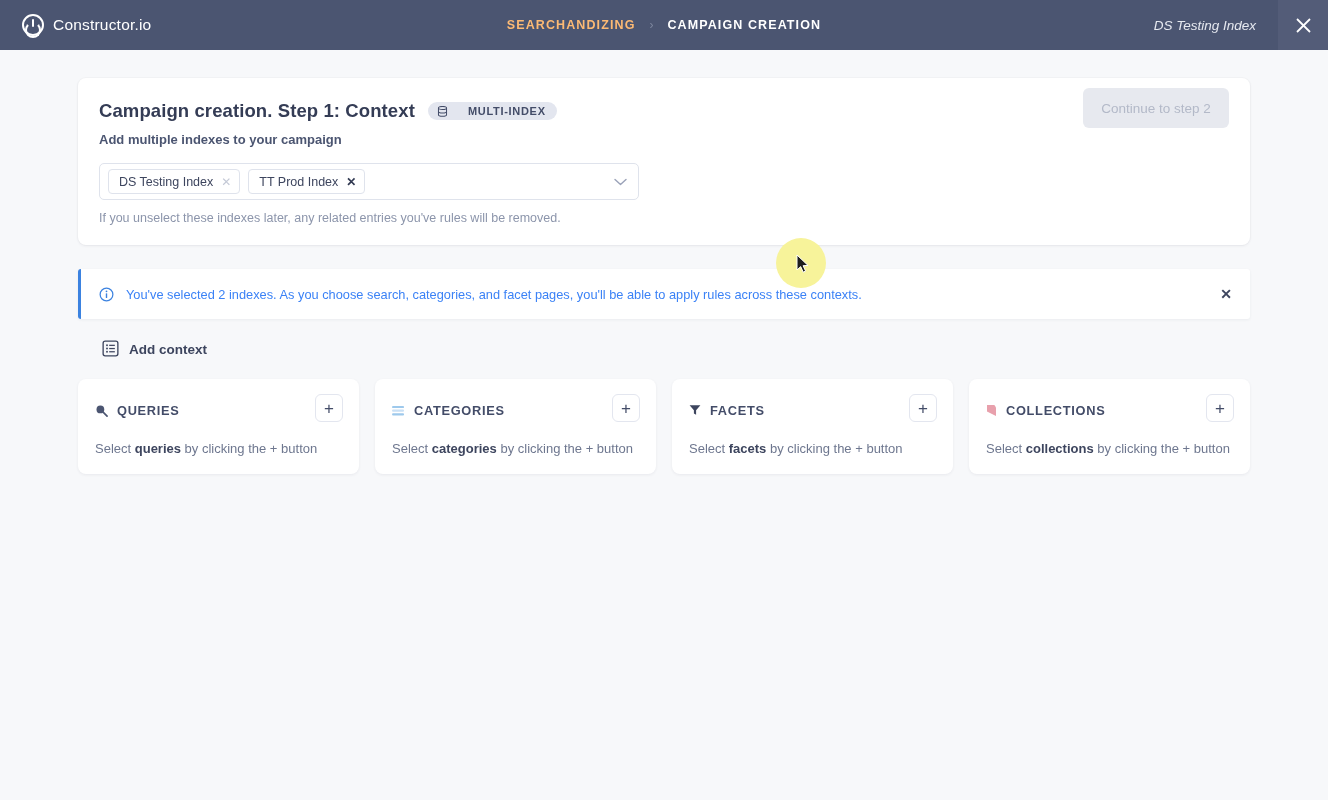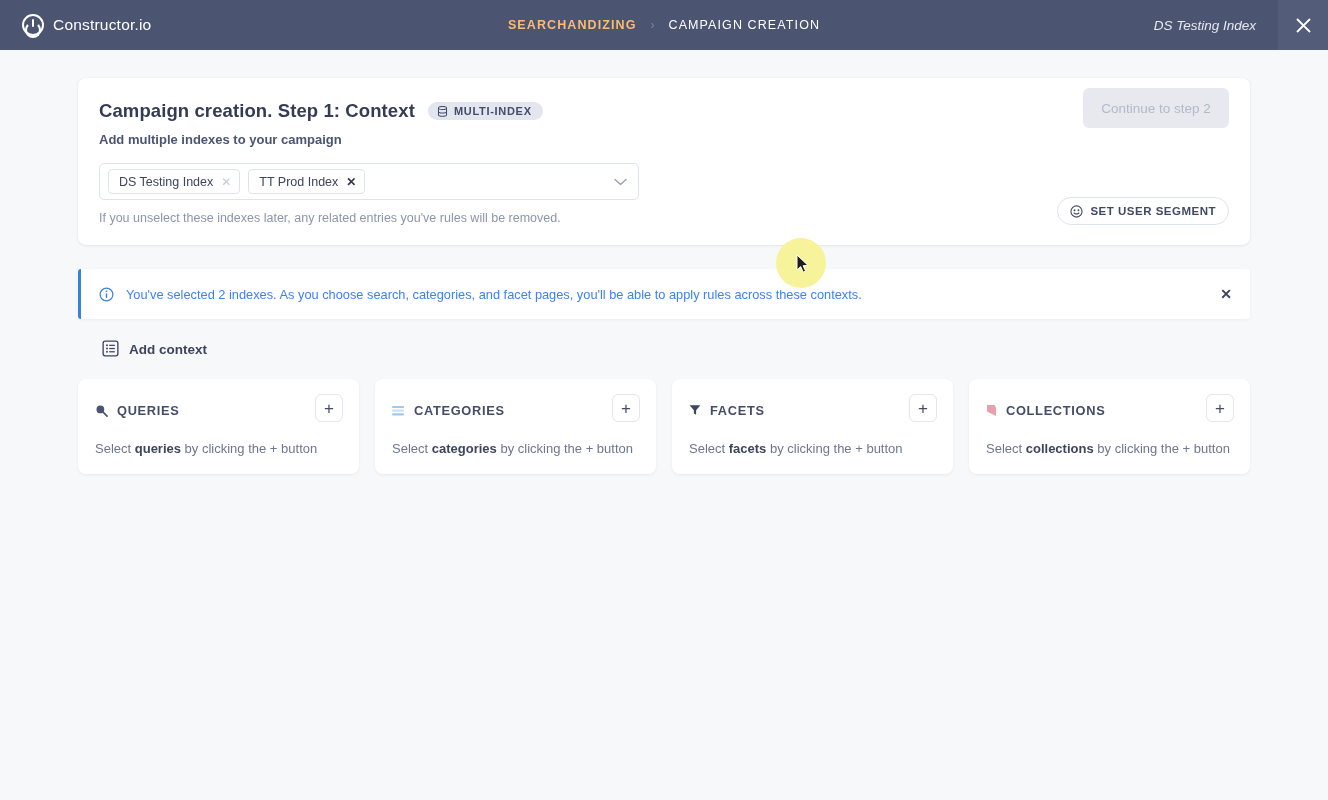"CAMPAIGN CREATION" .crumb-active { font-weight: 400 -> 700 }
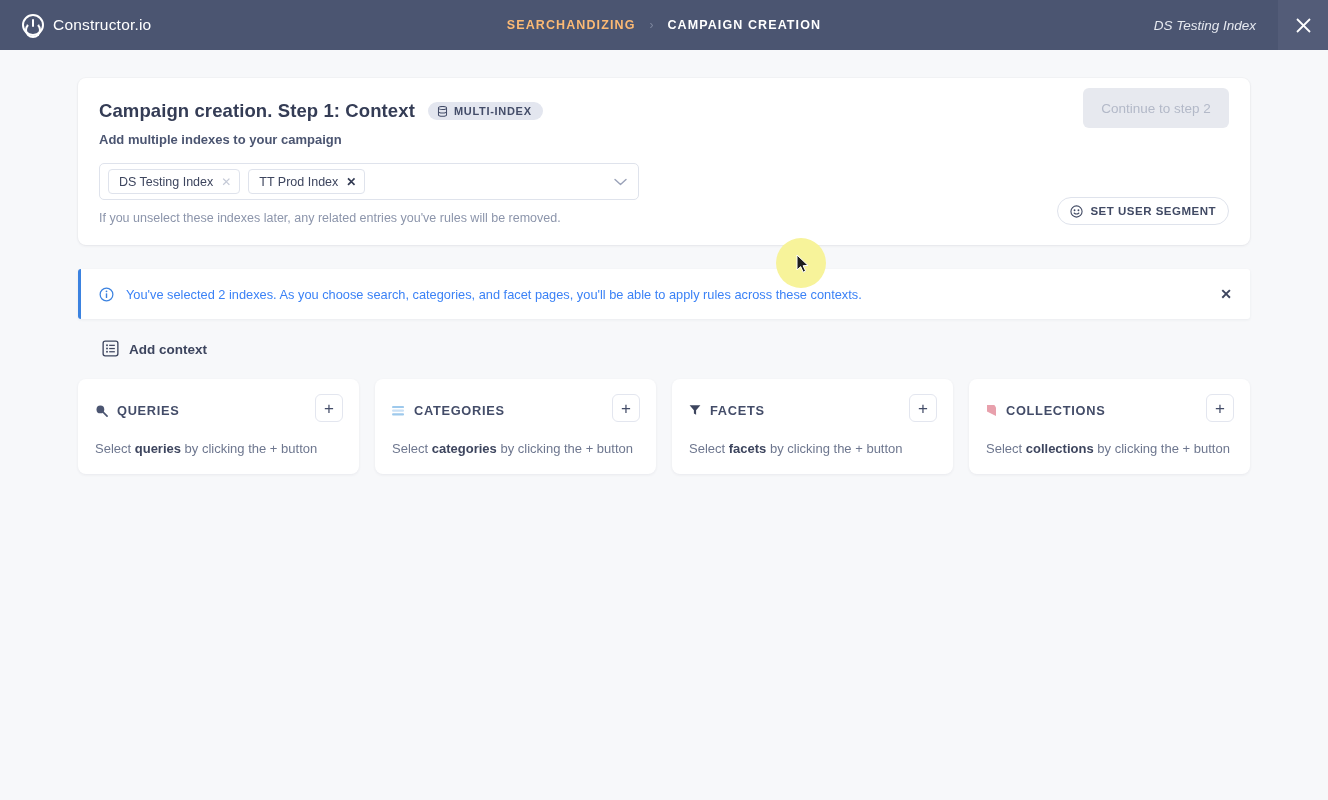"MULTI-INDEX" .badge { gap: 6px -> 20px }
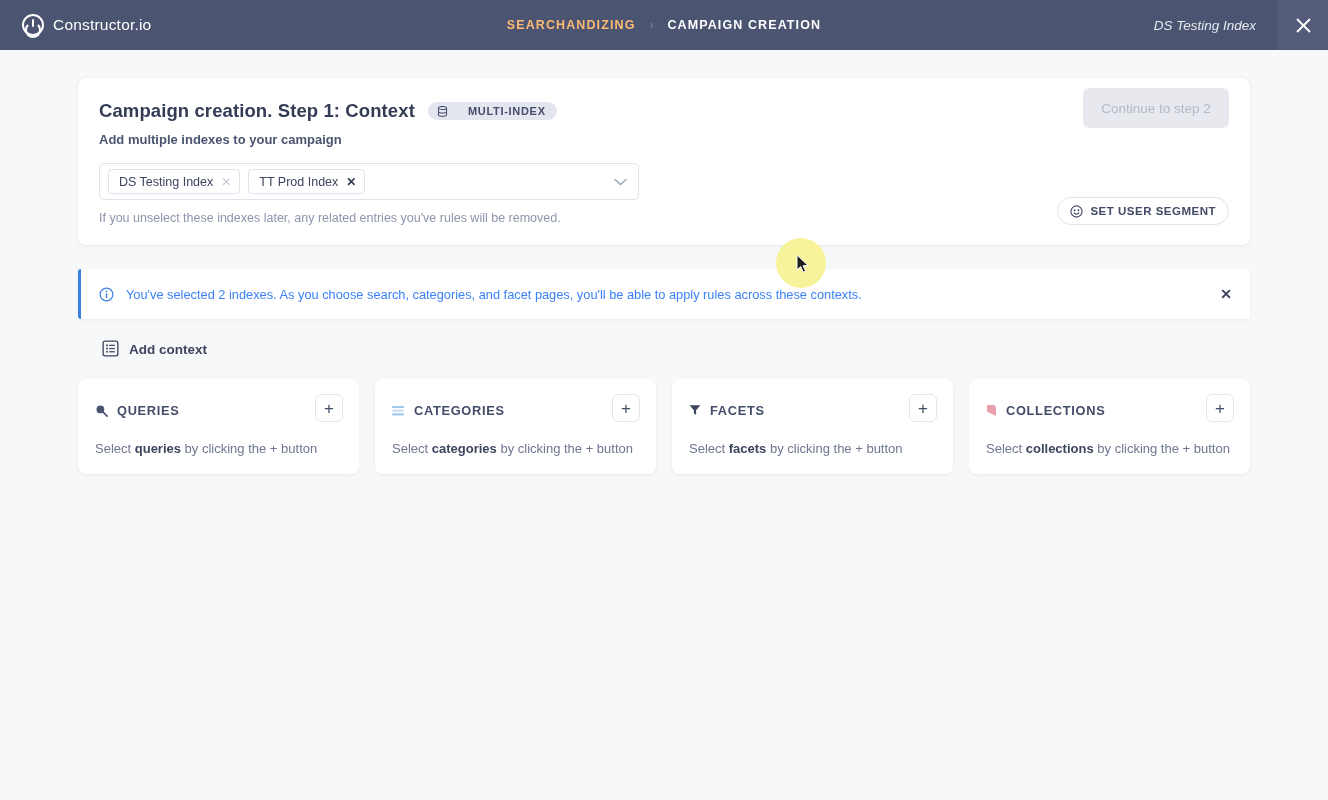"SET USER SEGMENT" button.segment-btn { html: <button> <svg> <circle></circle> <circle></circle> <circle></circle> <path></path> </svg> <span>SET USER SEGMENT</span> </button> -> none }
